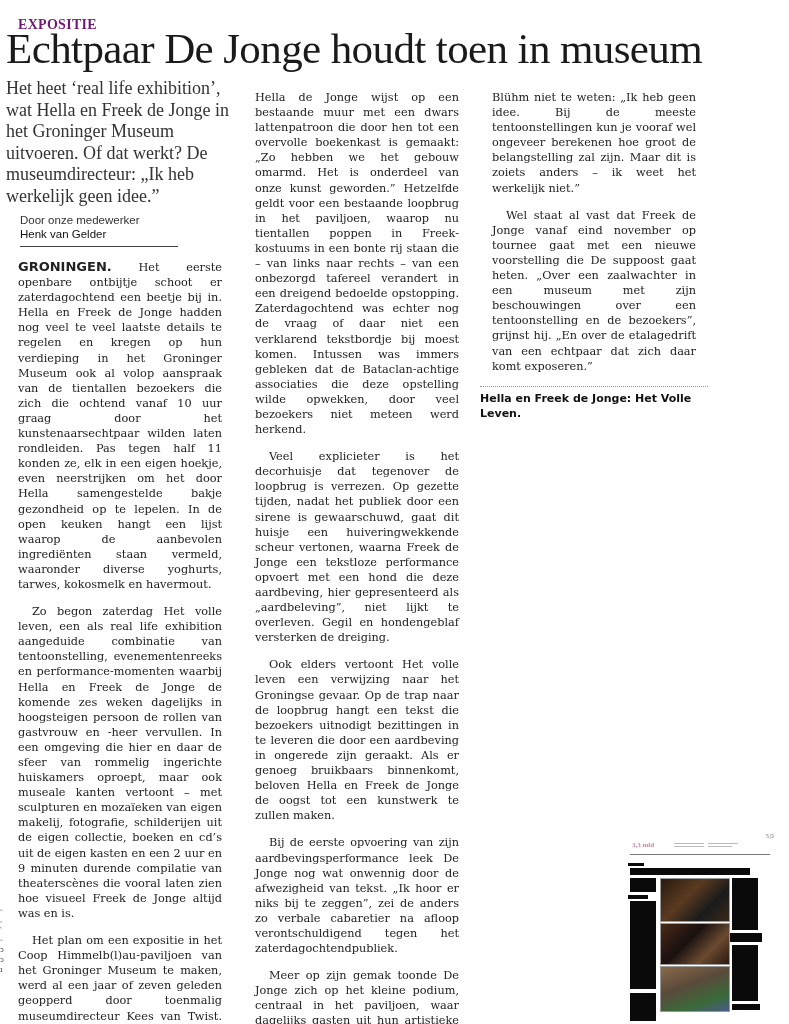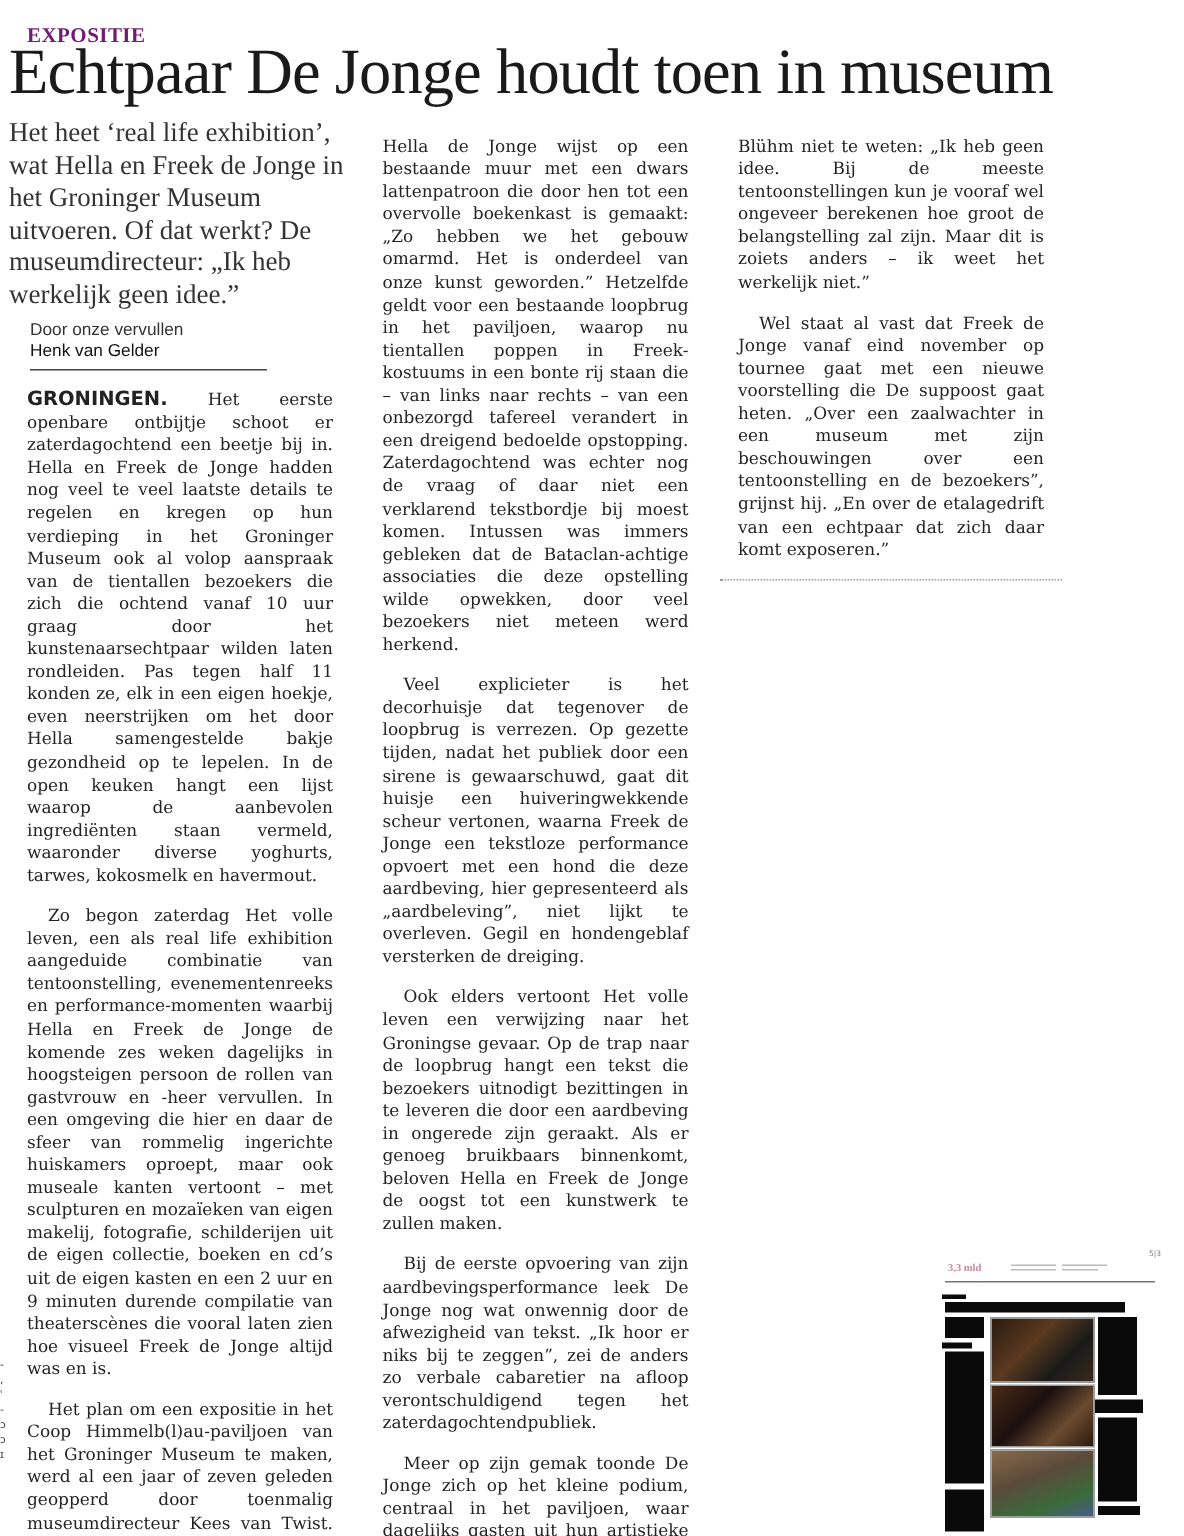"Door onze vervullen" div { text: vervullen -> medewerker }
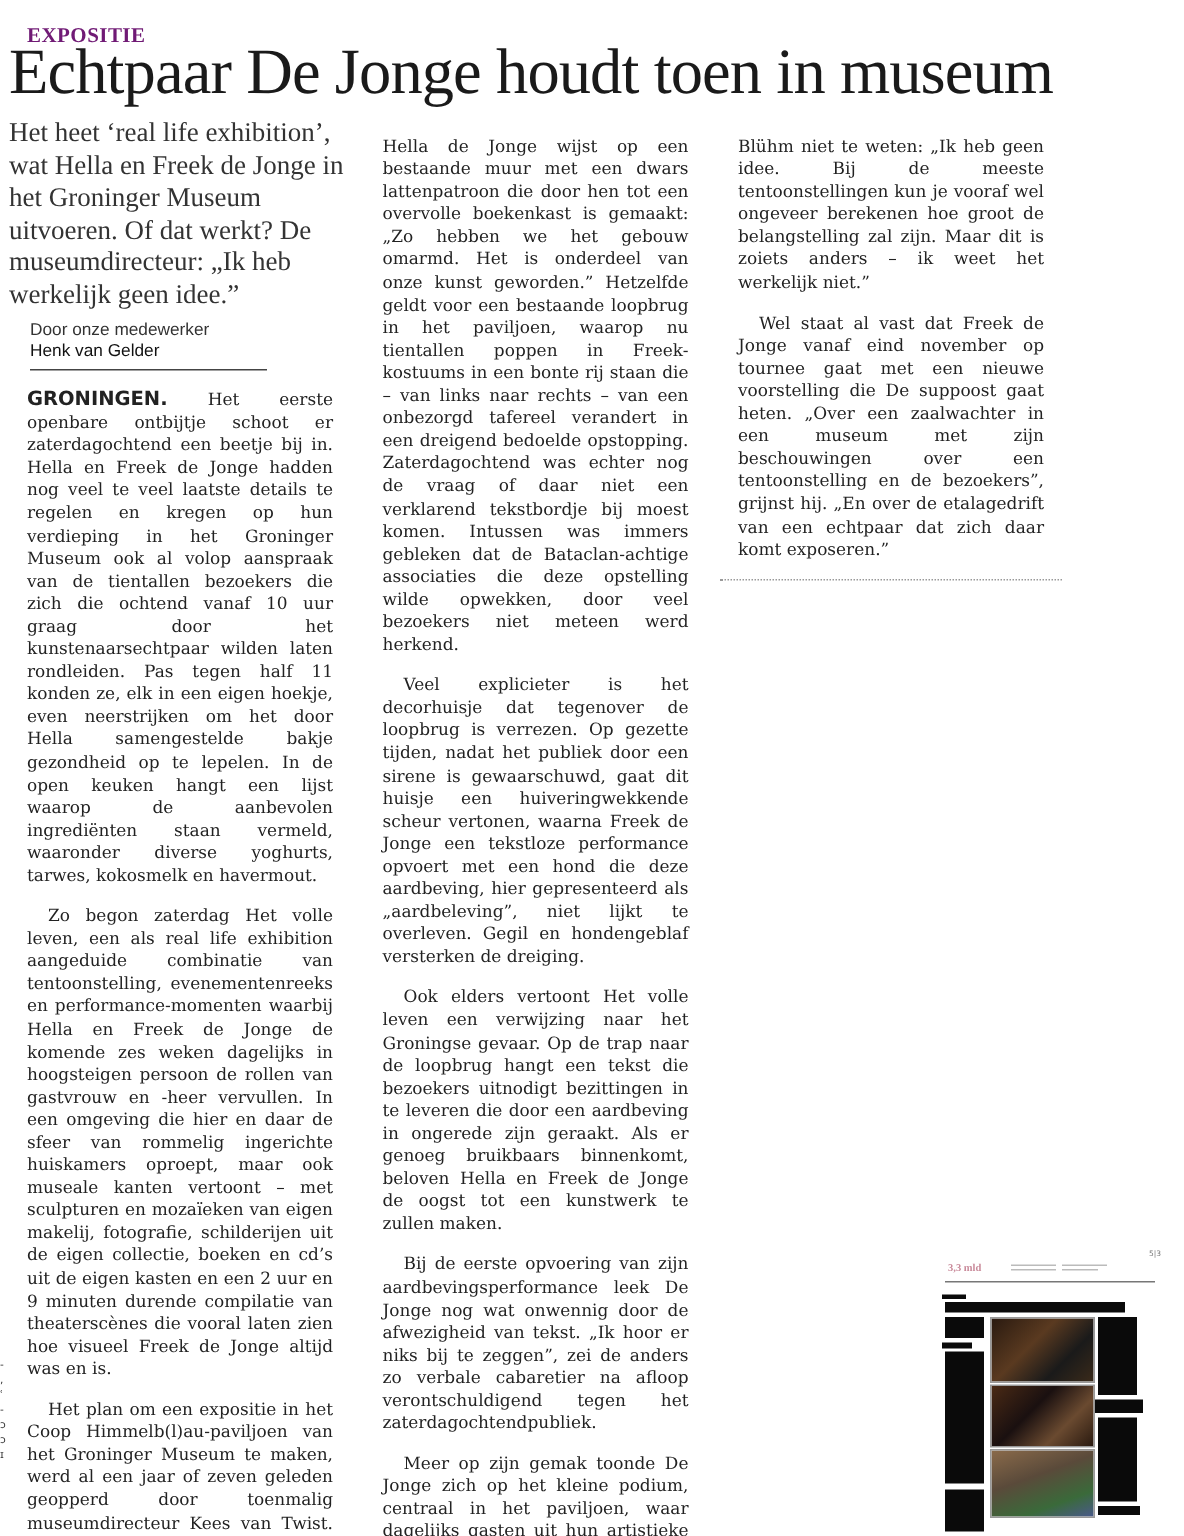"Hella en Freek de Jonge:" div.infobox-title { html: none -> <div>Hella en Freek de Jonge: Het Volle Leven.</div> }
